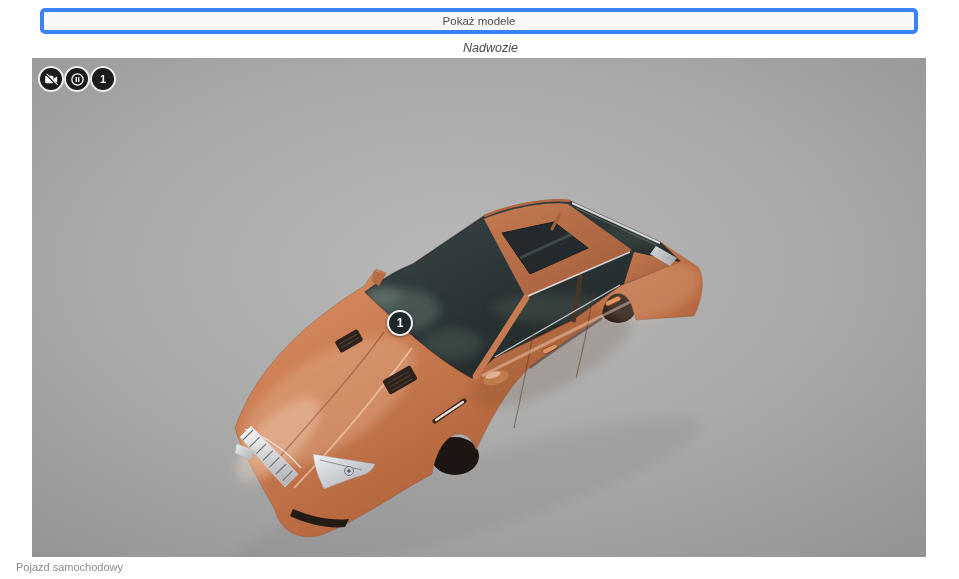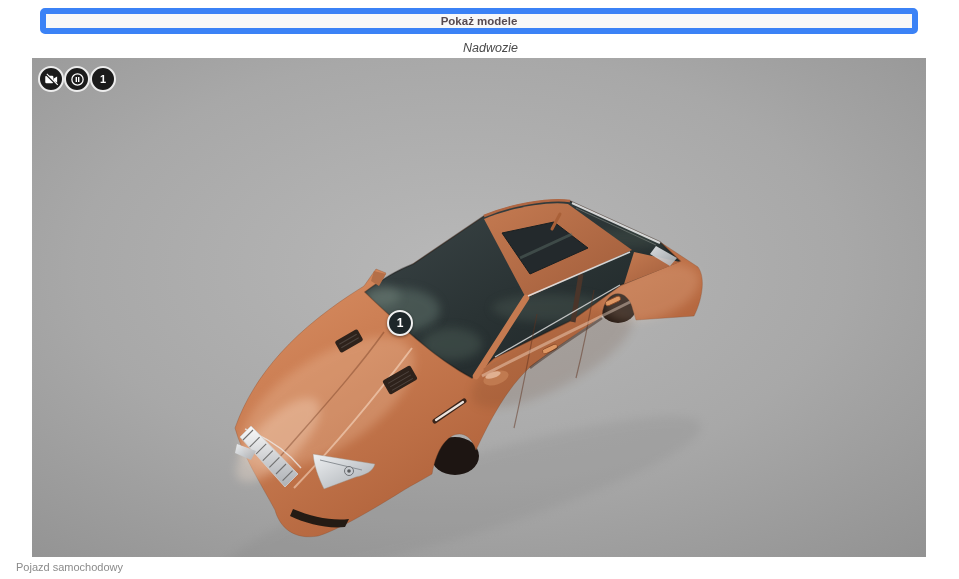"Pokaż modele" .show-models { border: 6px solid #3b82f6 -> 4px solid #3b82f6; font-weight: bold -> none }
